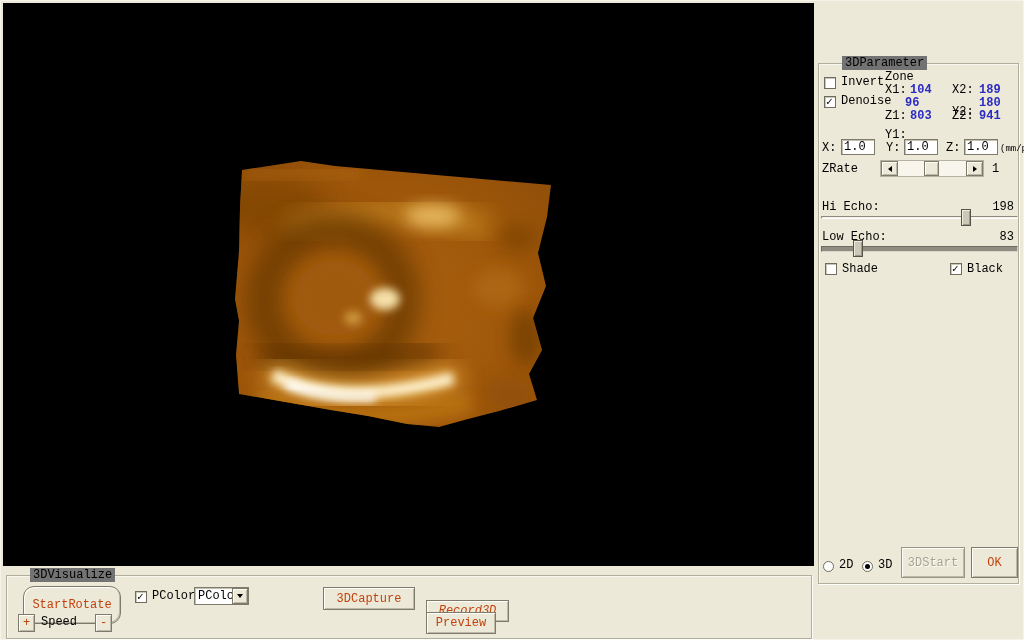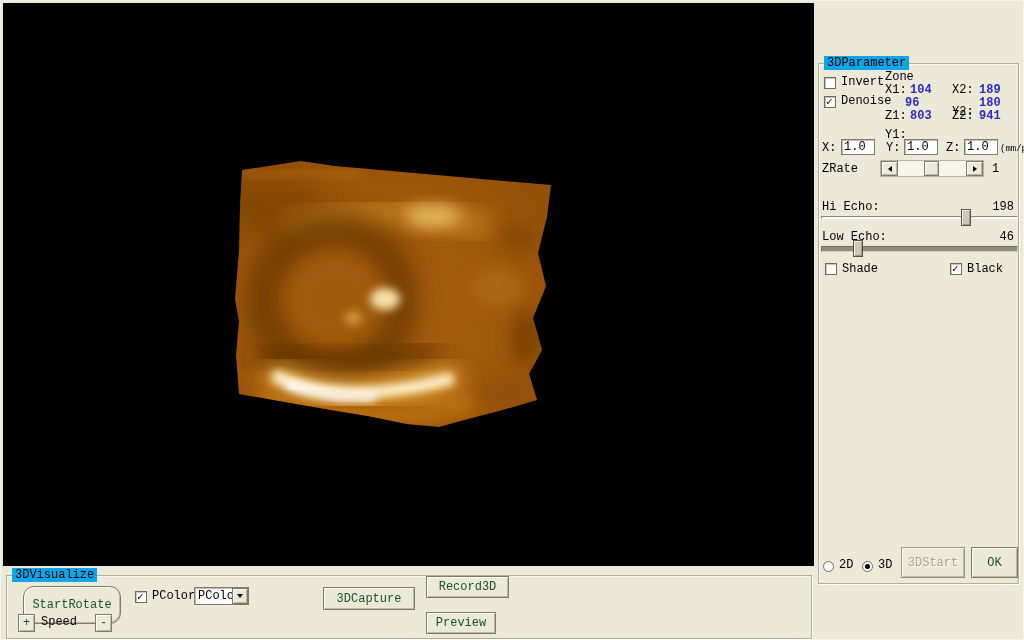"3DParameter" .legend { background: #0ea5e9 -> #737373; left: 5px -> 23px }
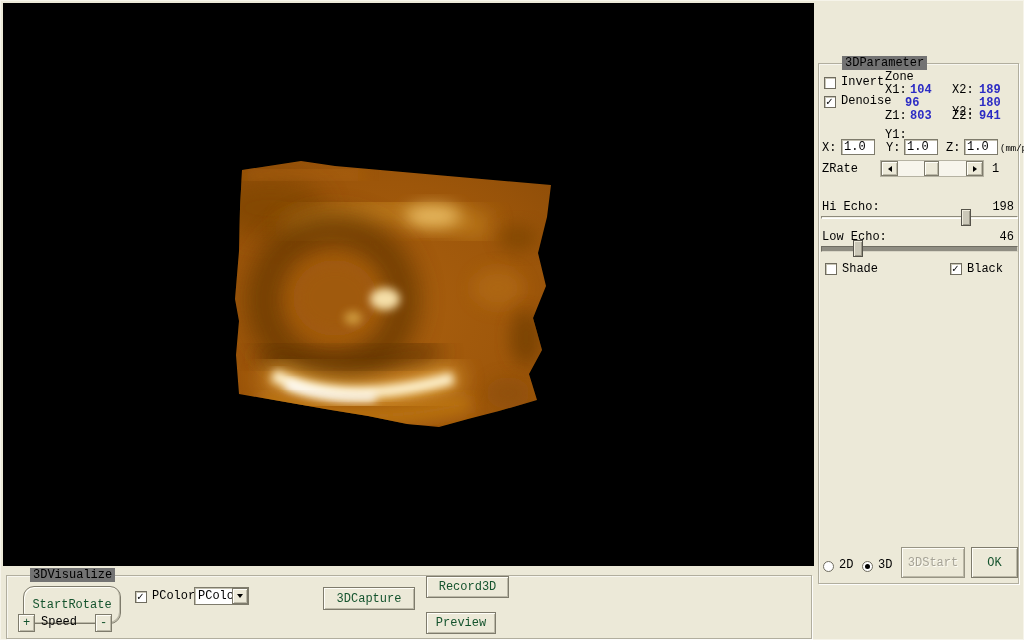"46" span.lbl { text: 46 -> 83 }
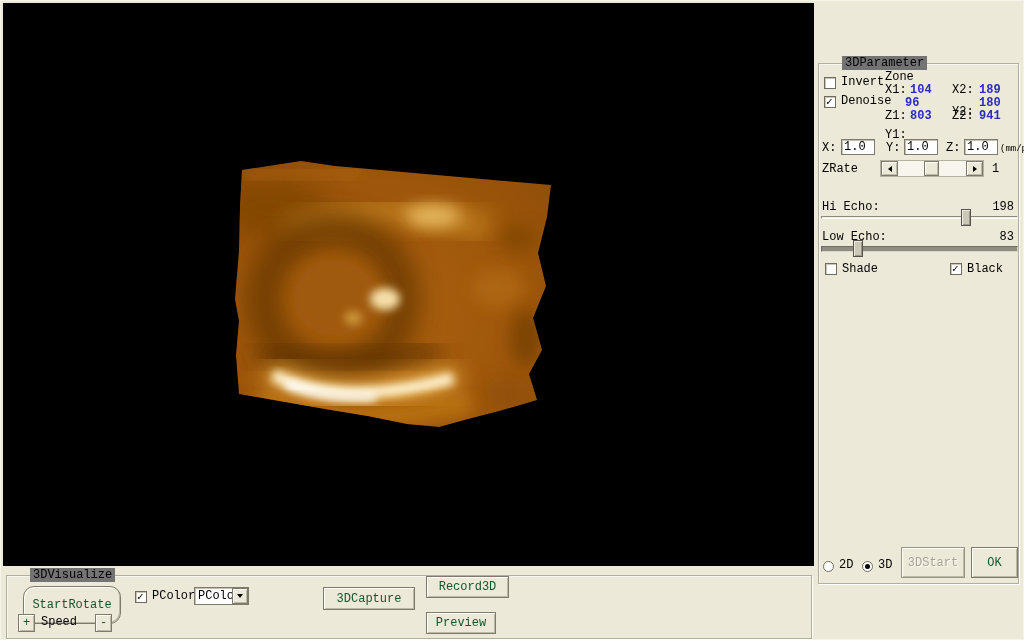"OK" .btn { color: #14532d -> #c2410c }
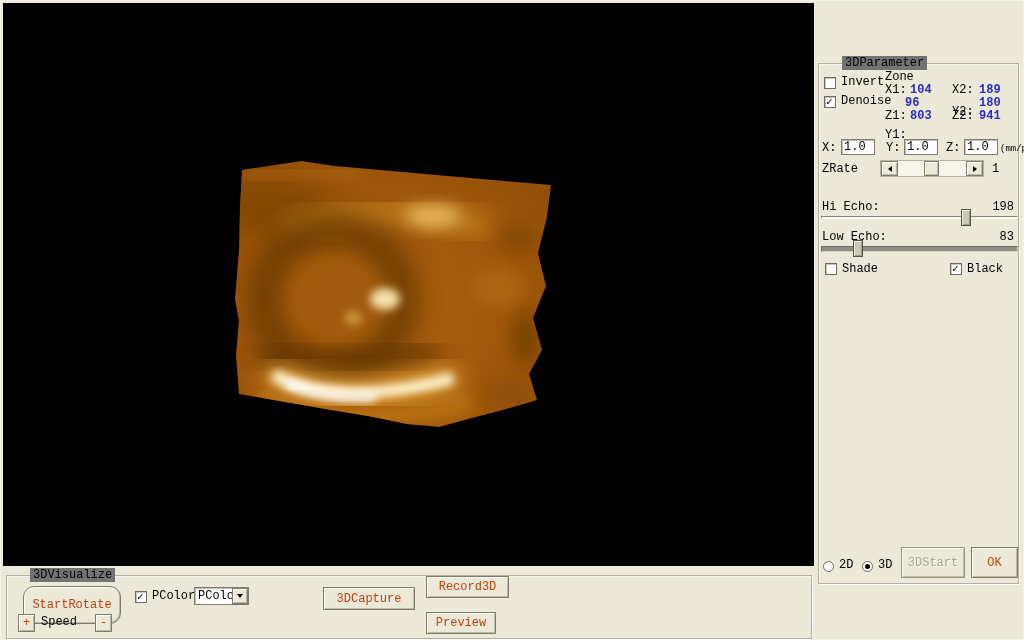"Record3D" button.btn { font-style: none -> italic; top: 0 -> 24px }
